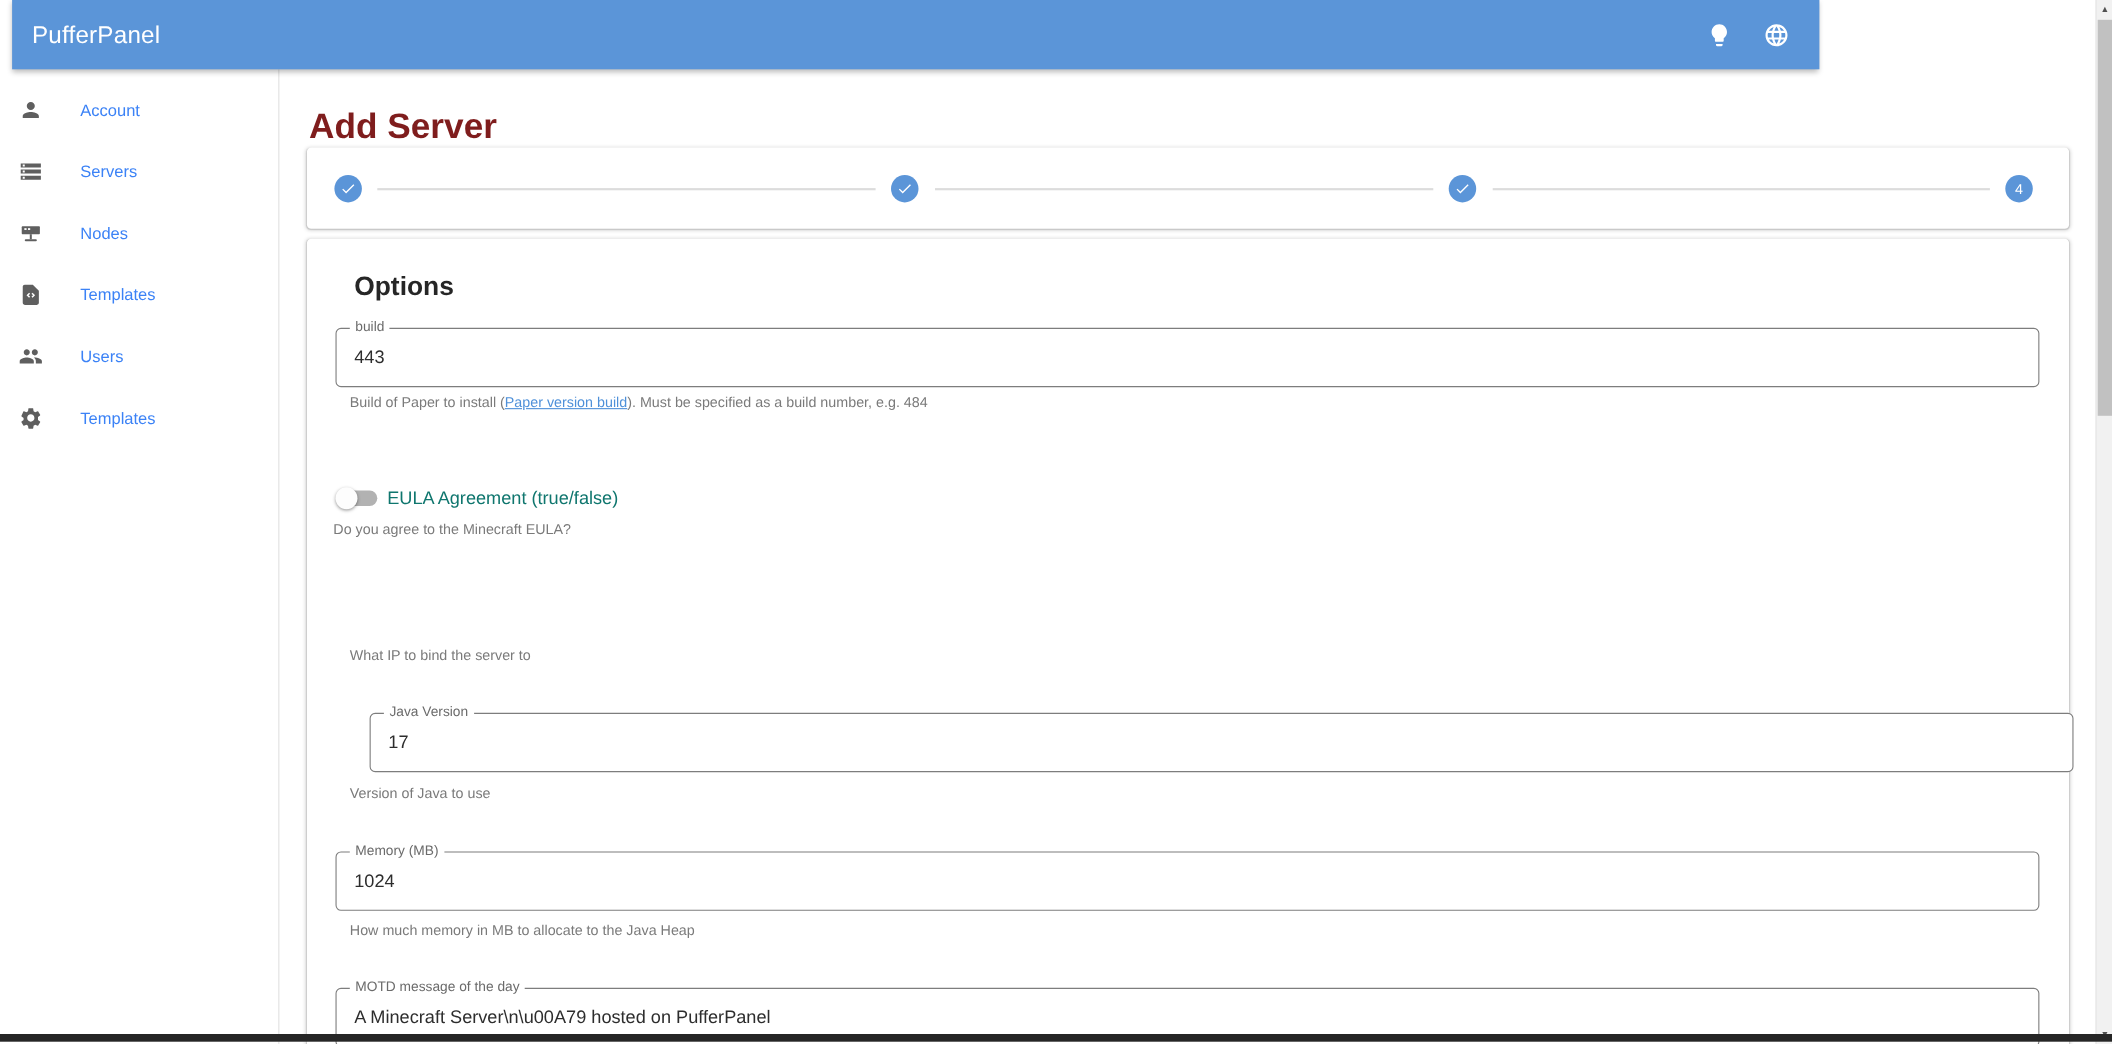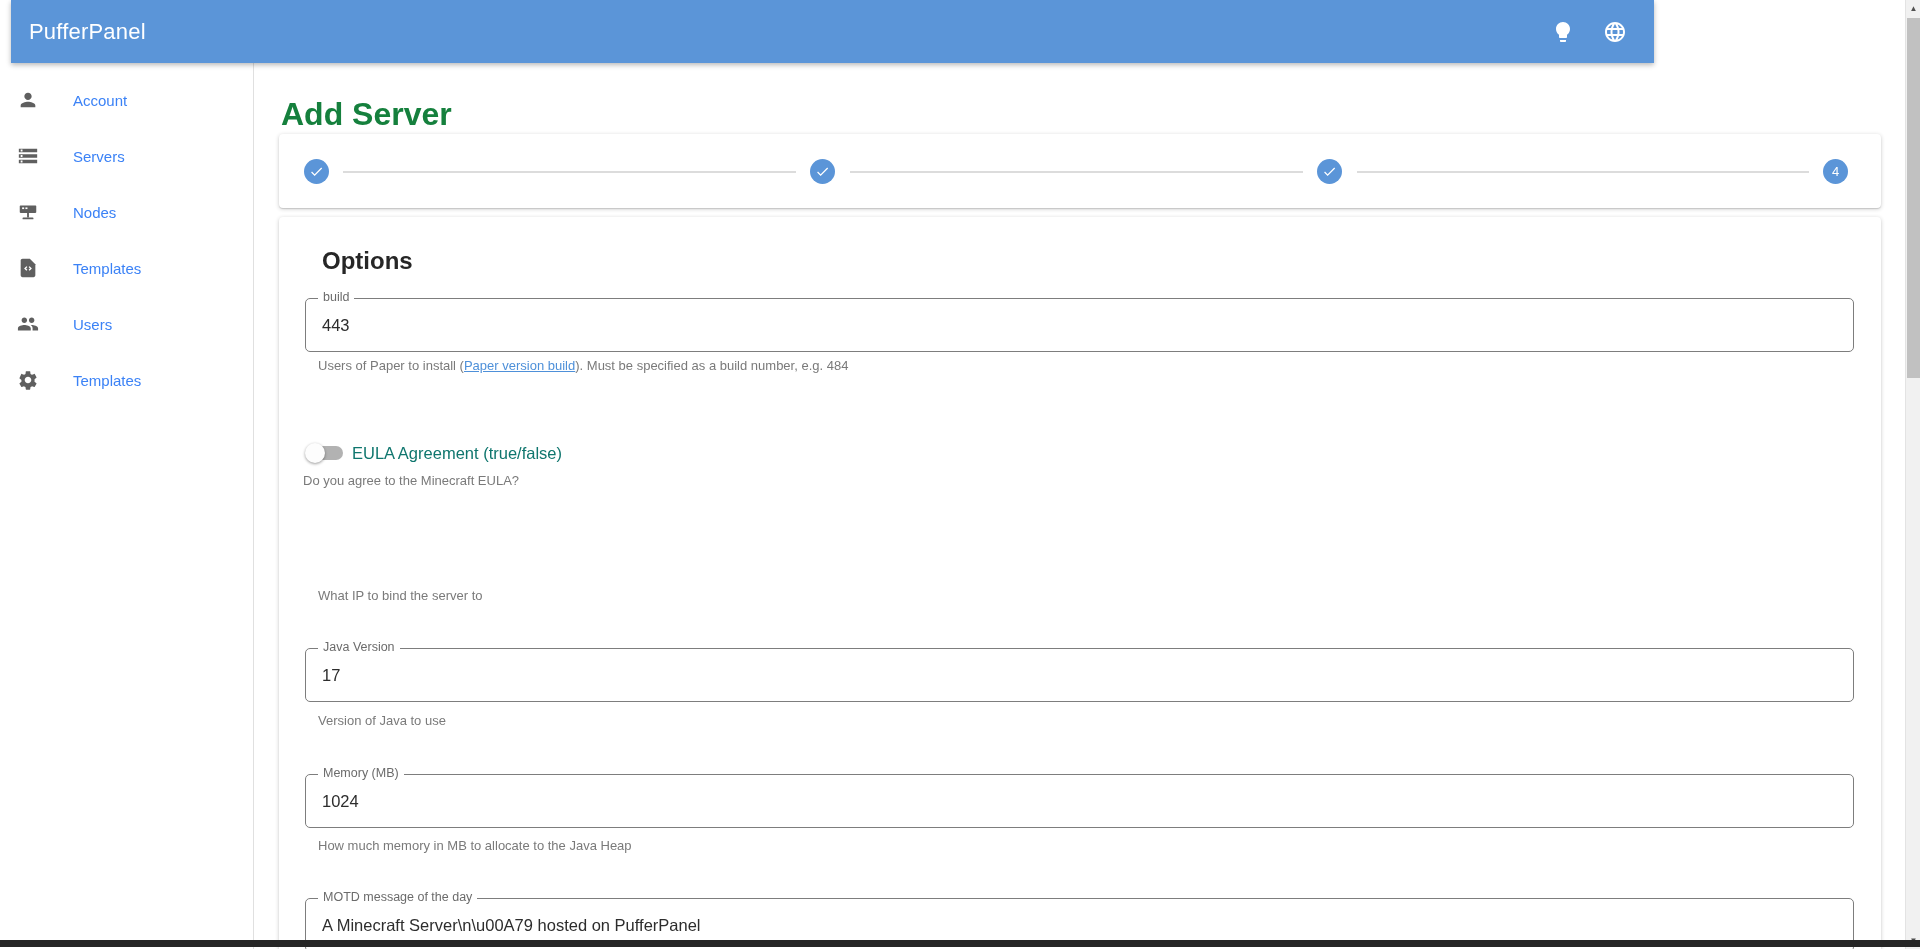"Add Server" .page-title { color: #15803d -> #7f1d1d }
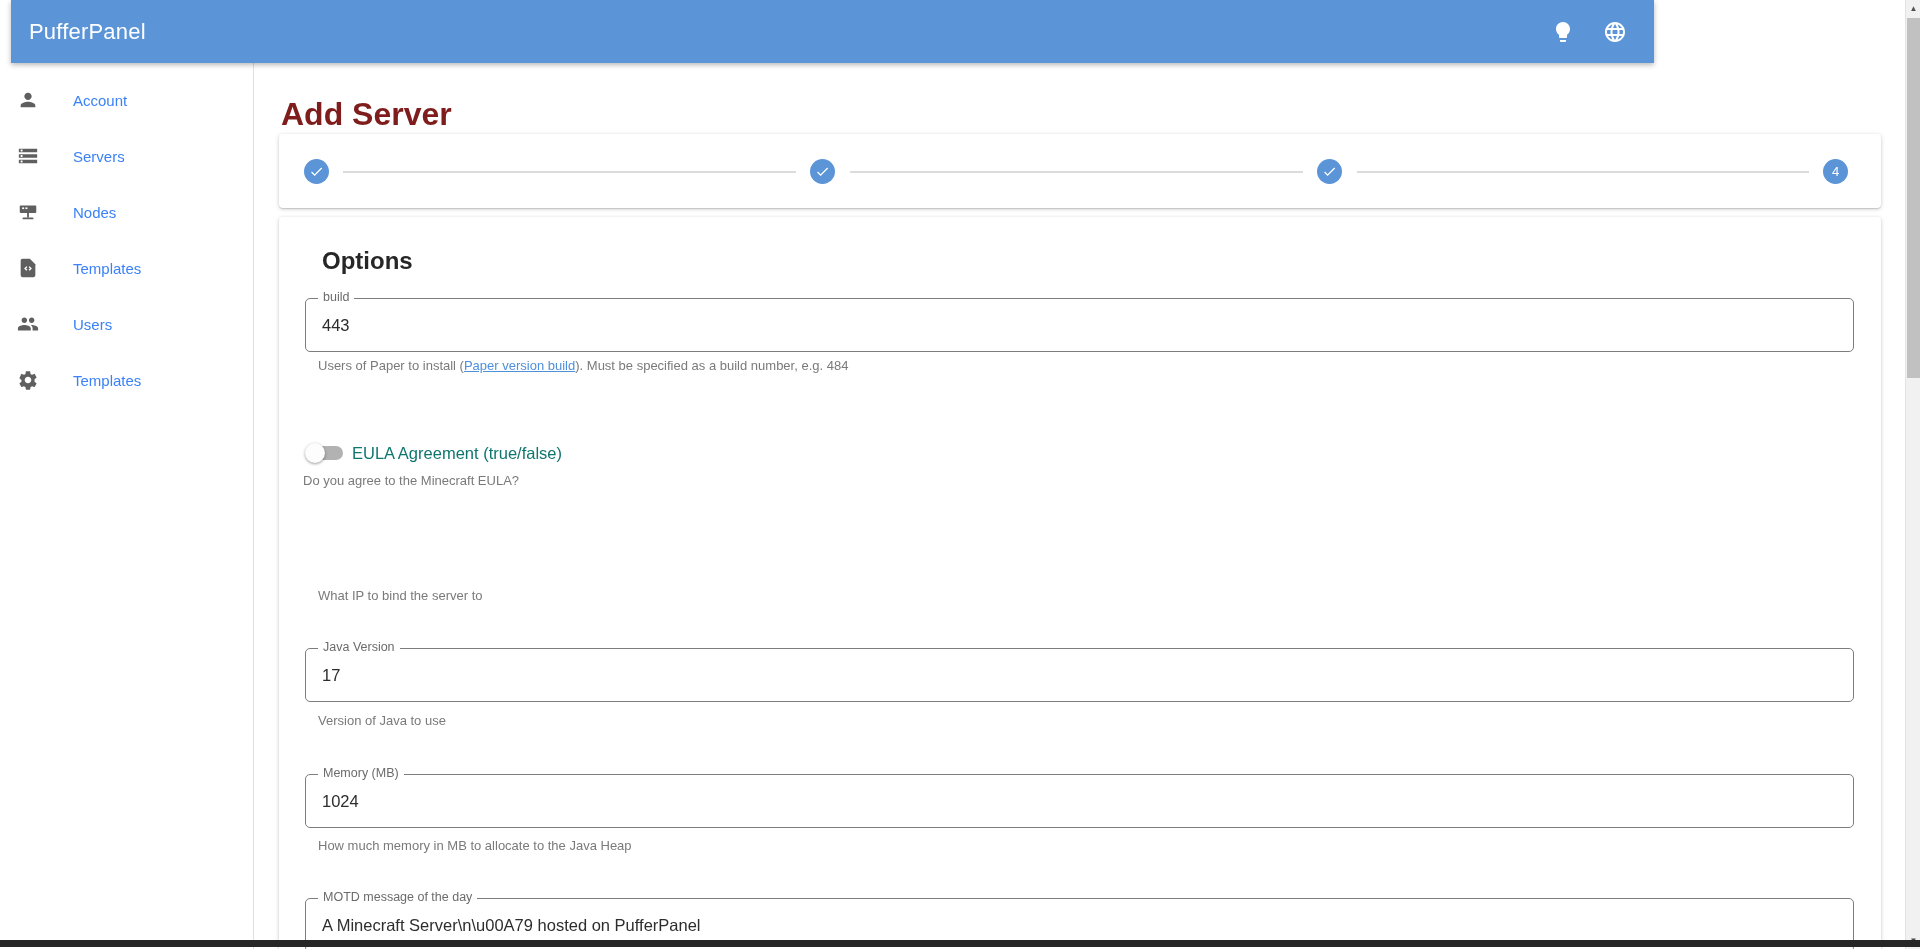"Users of Paper to install" span { text: Users -> Build }
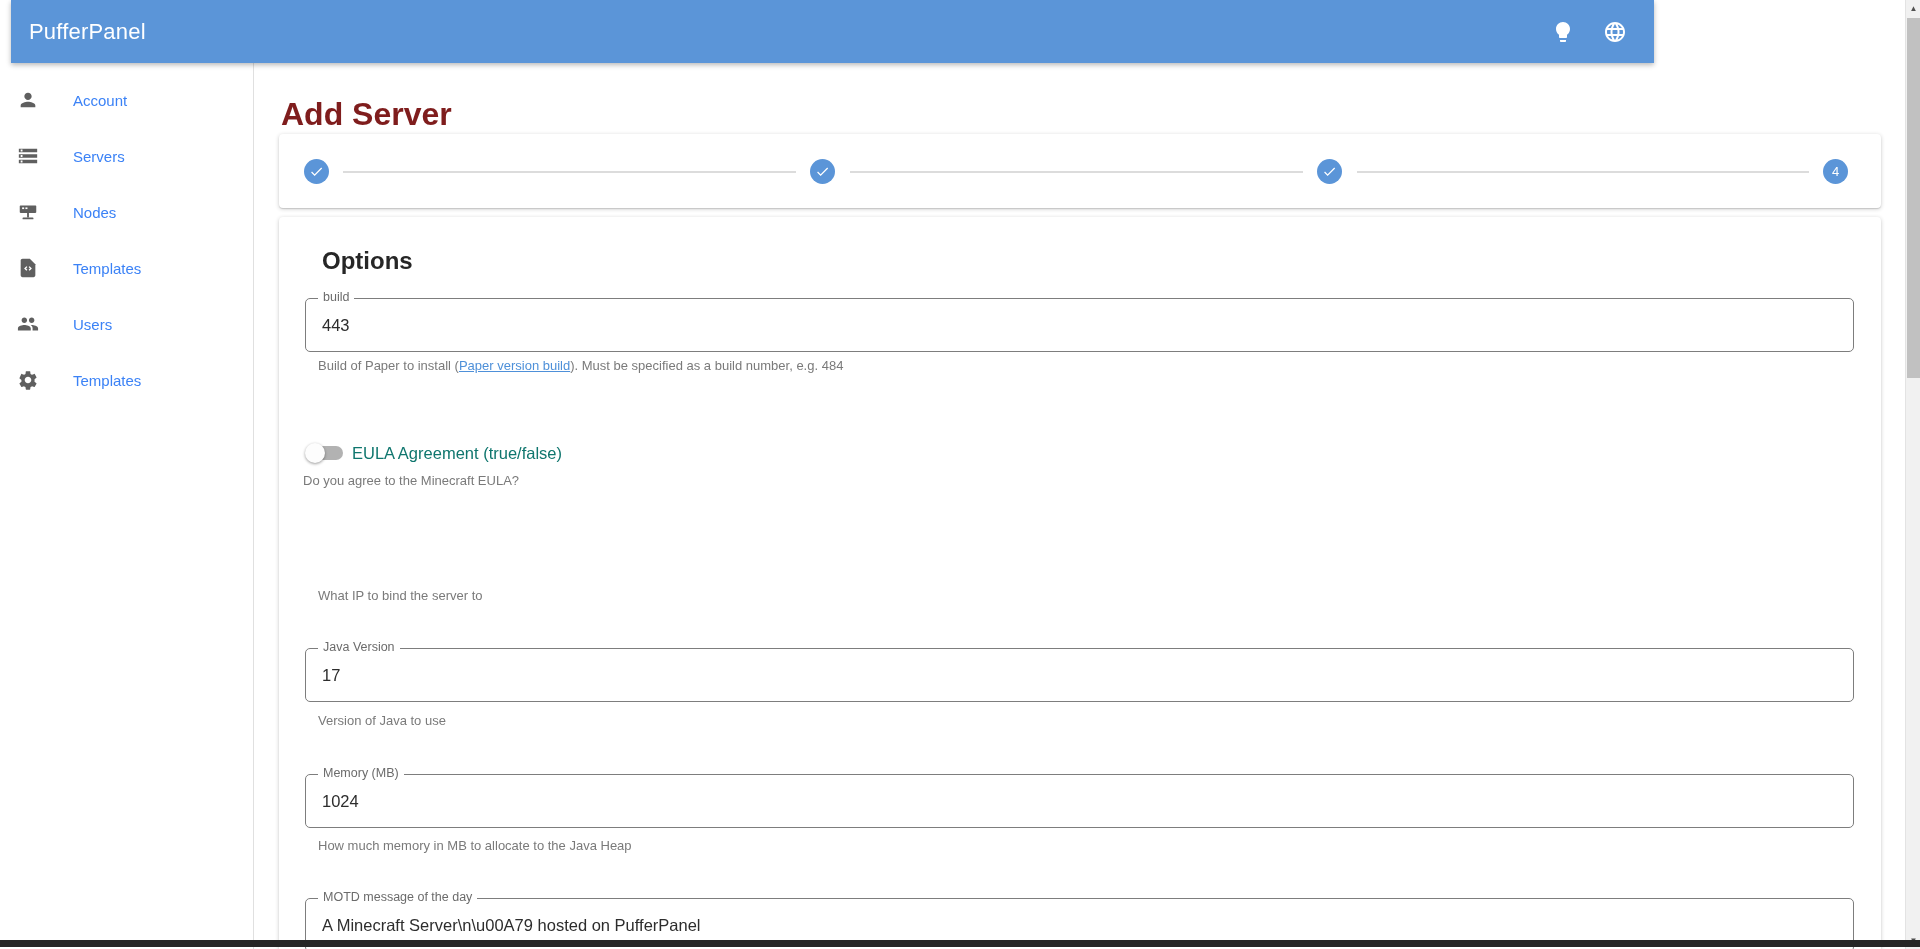"Java Version" .g-java { margin-left: none -> 31px }
